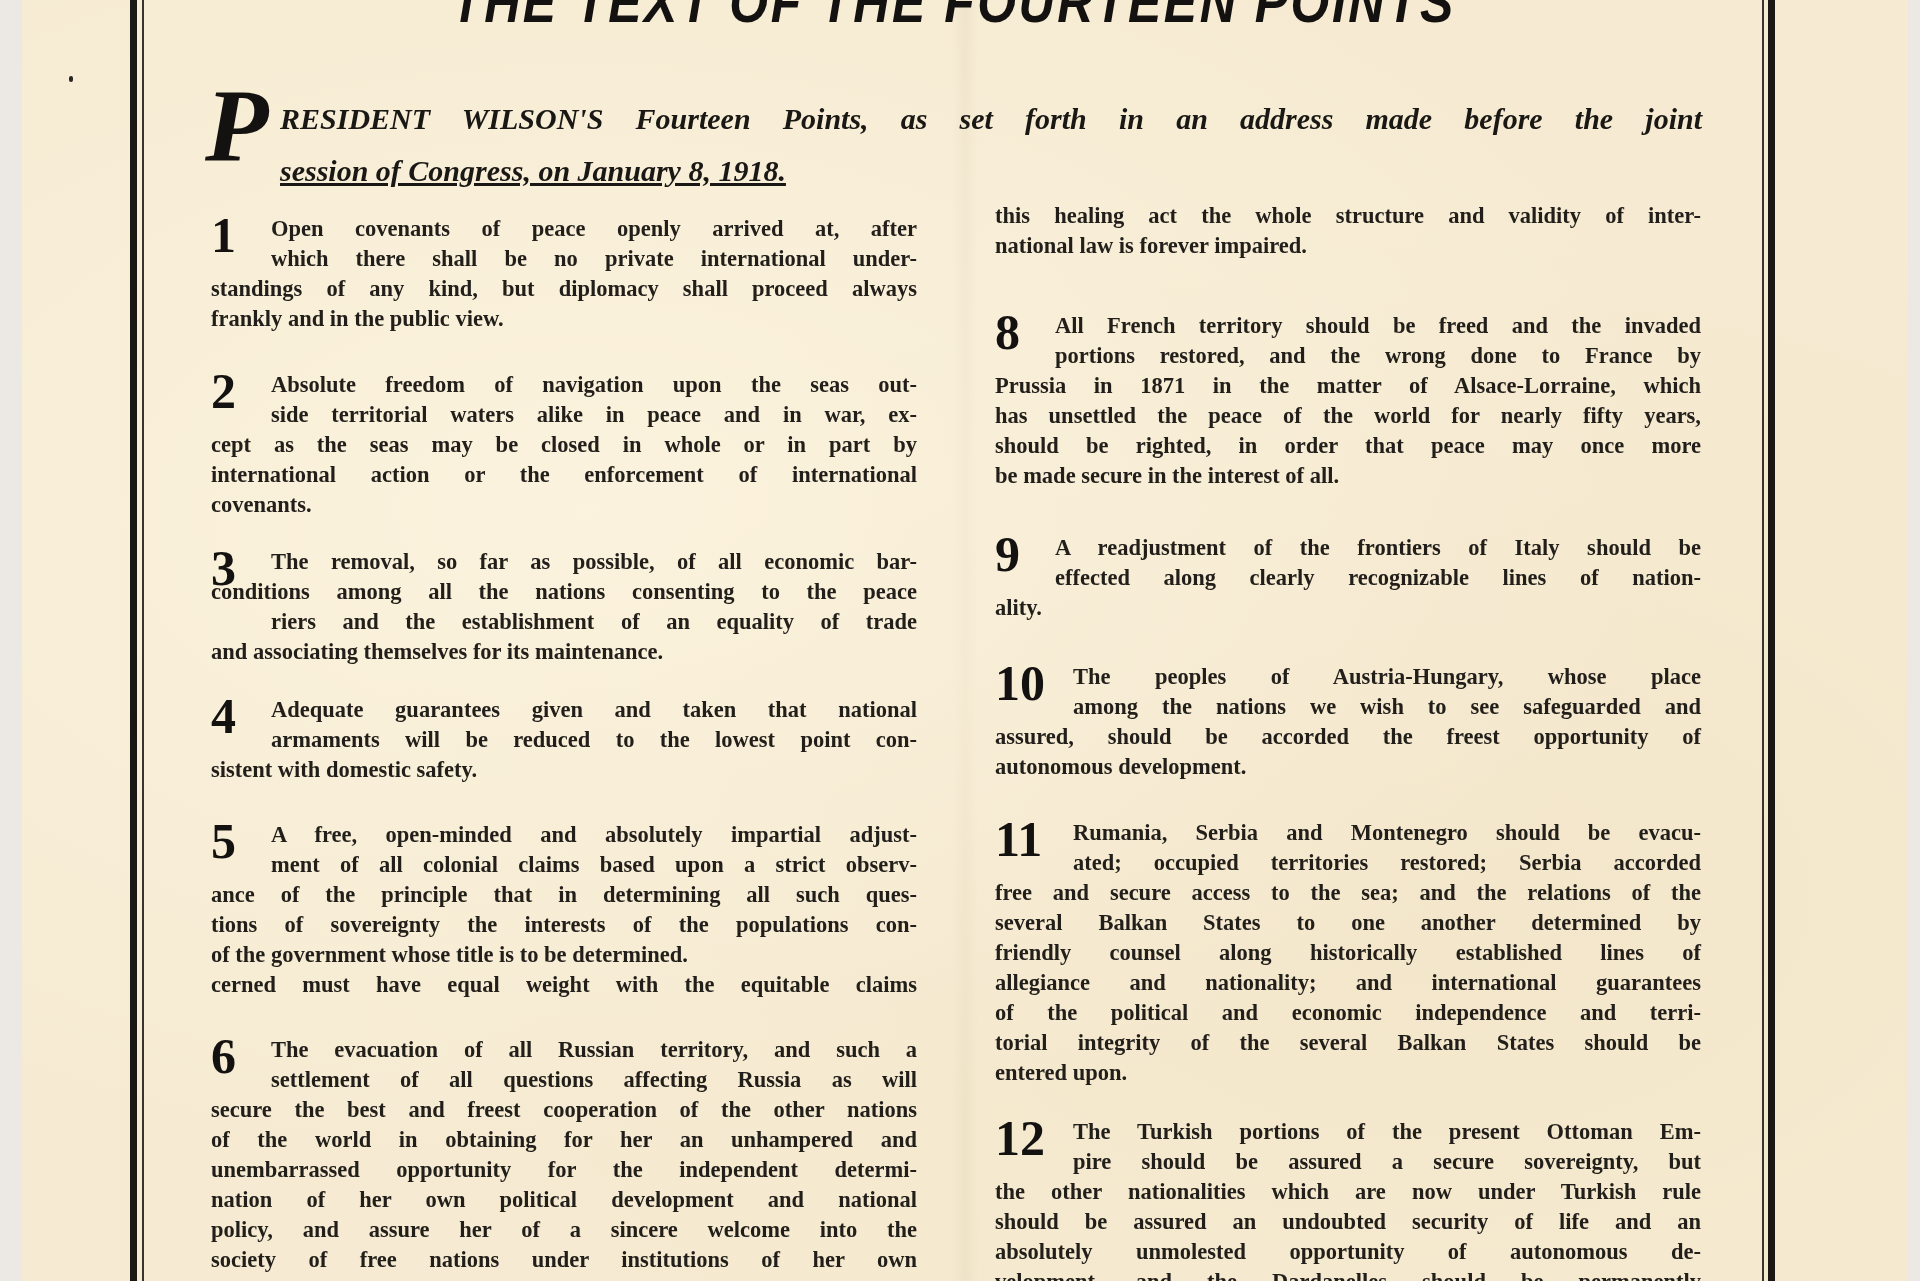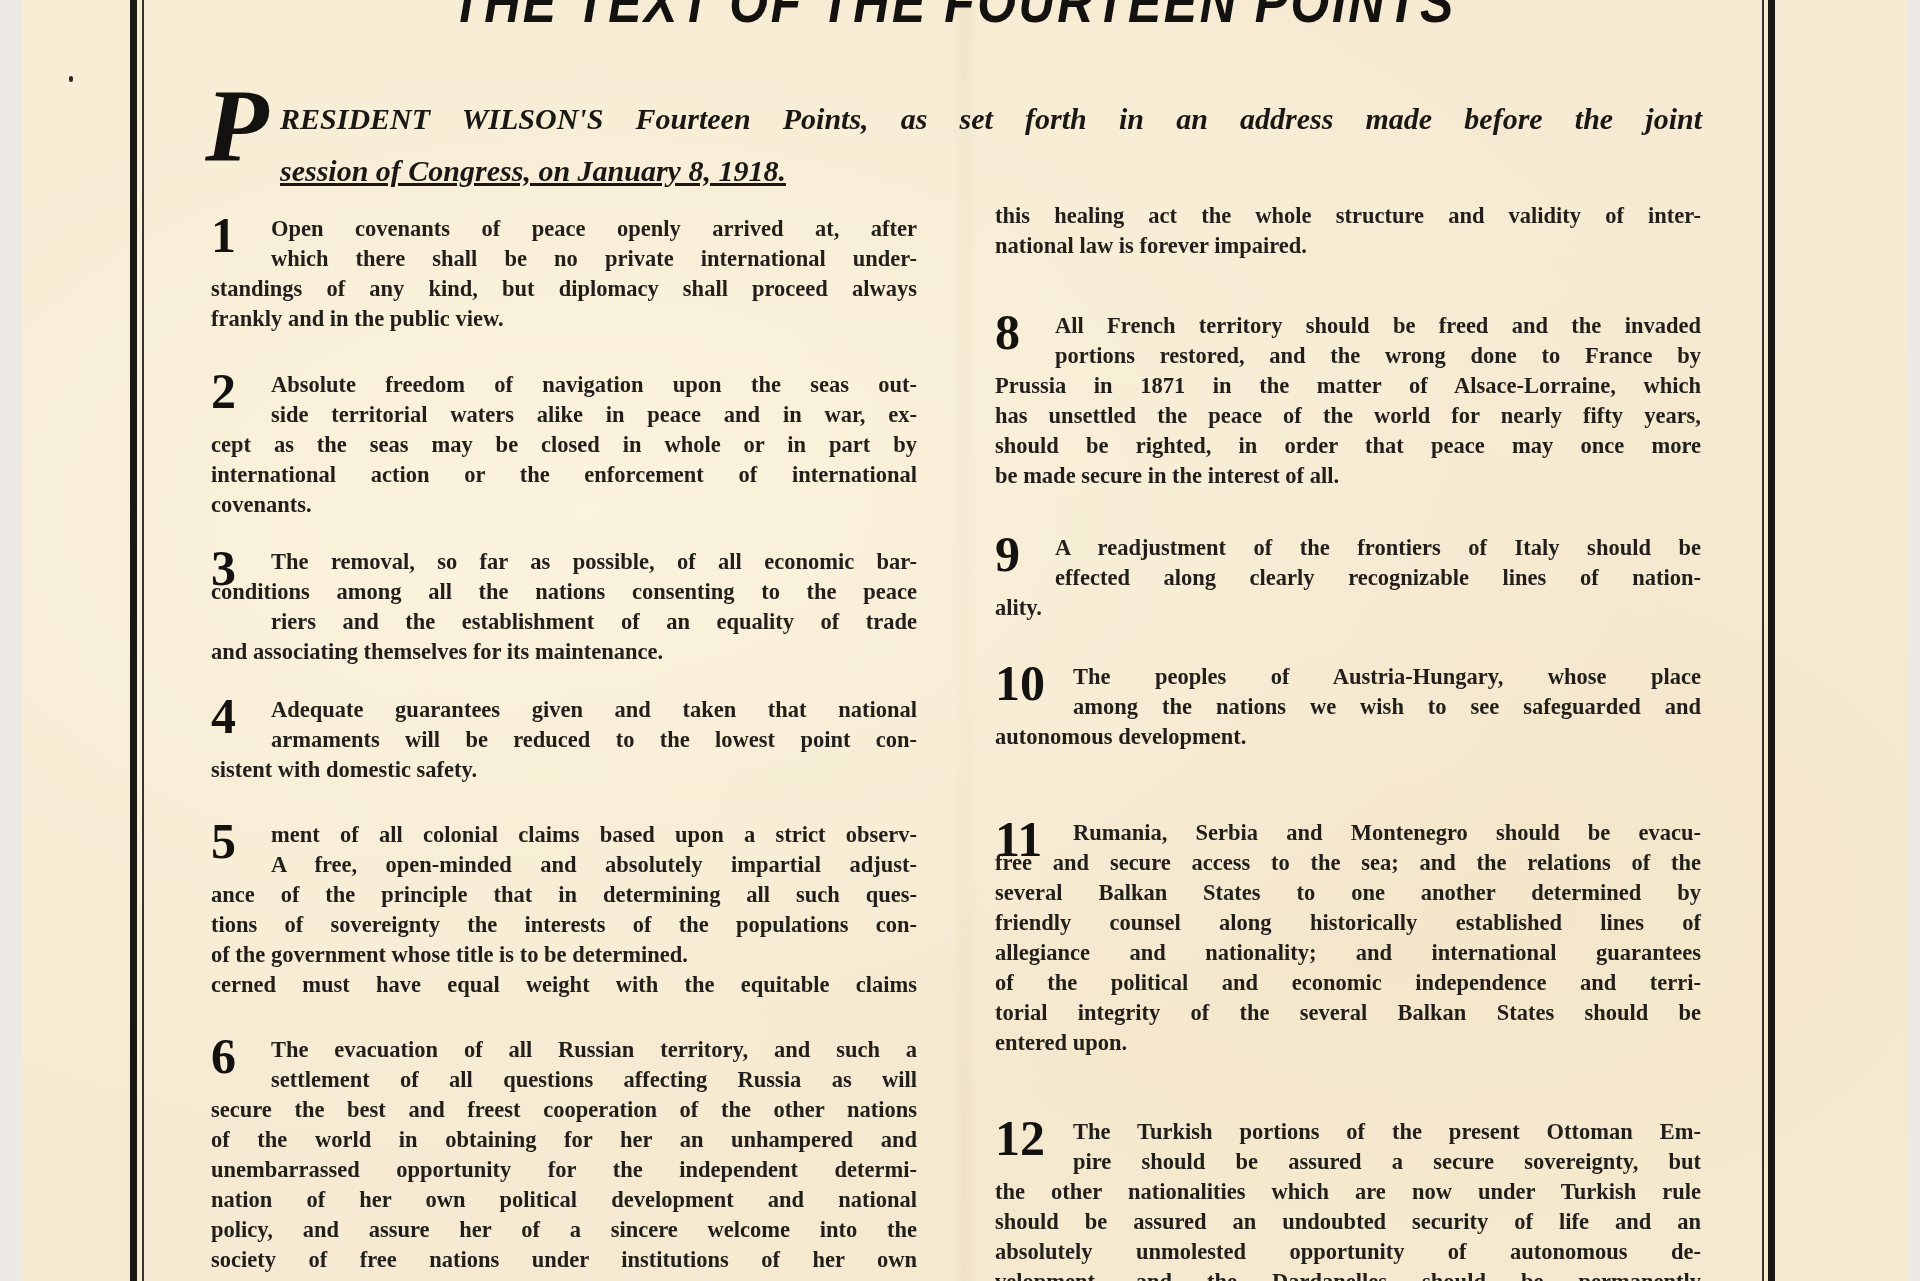"assured, should be accorded the" span.line { html: none -> <span>assured, should be accorded the freest opportunity of</span> }
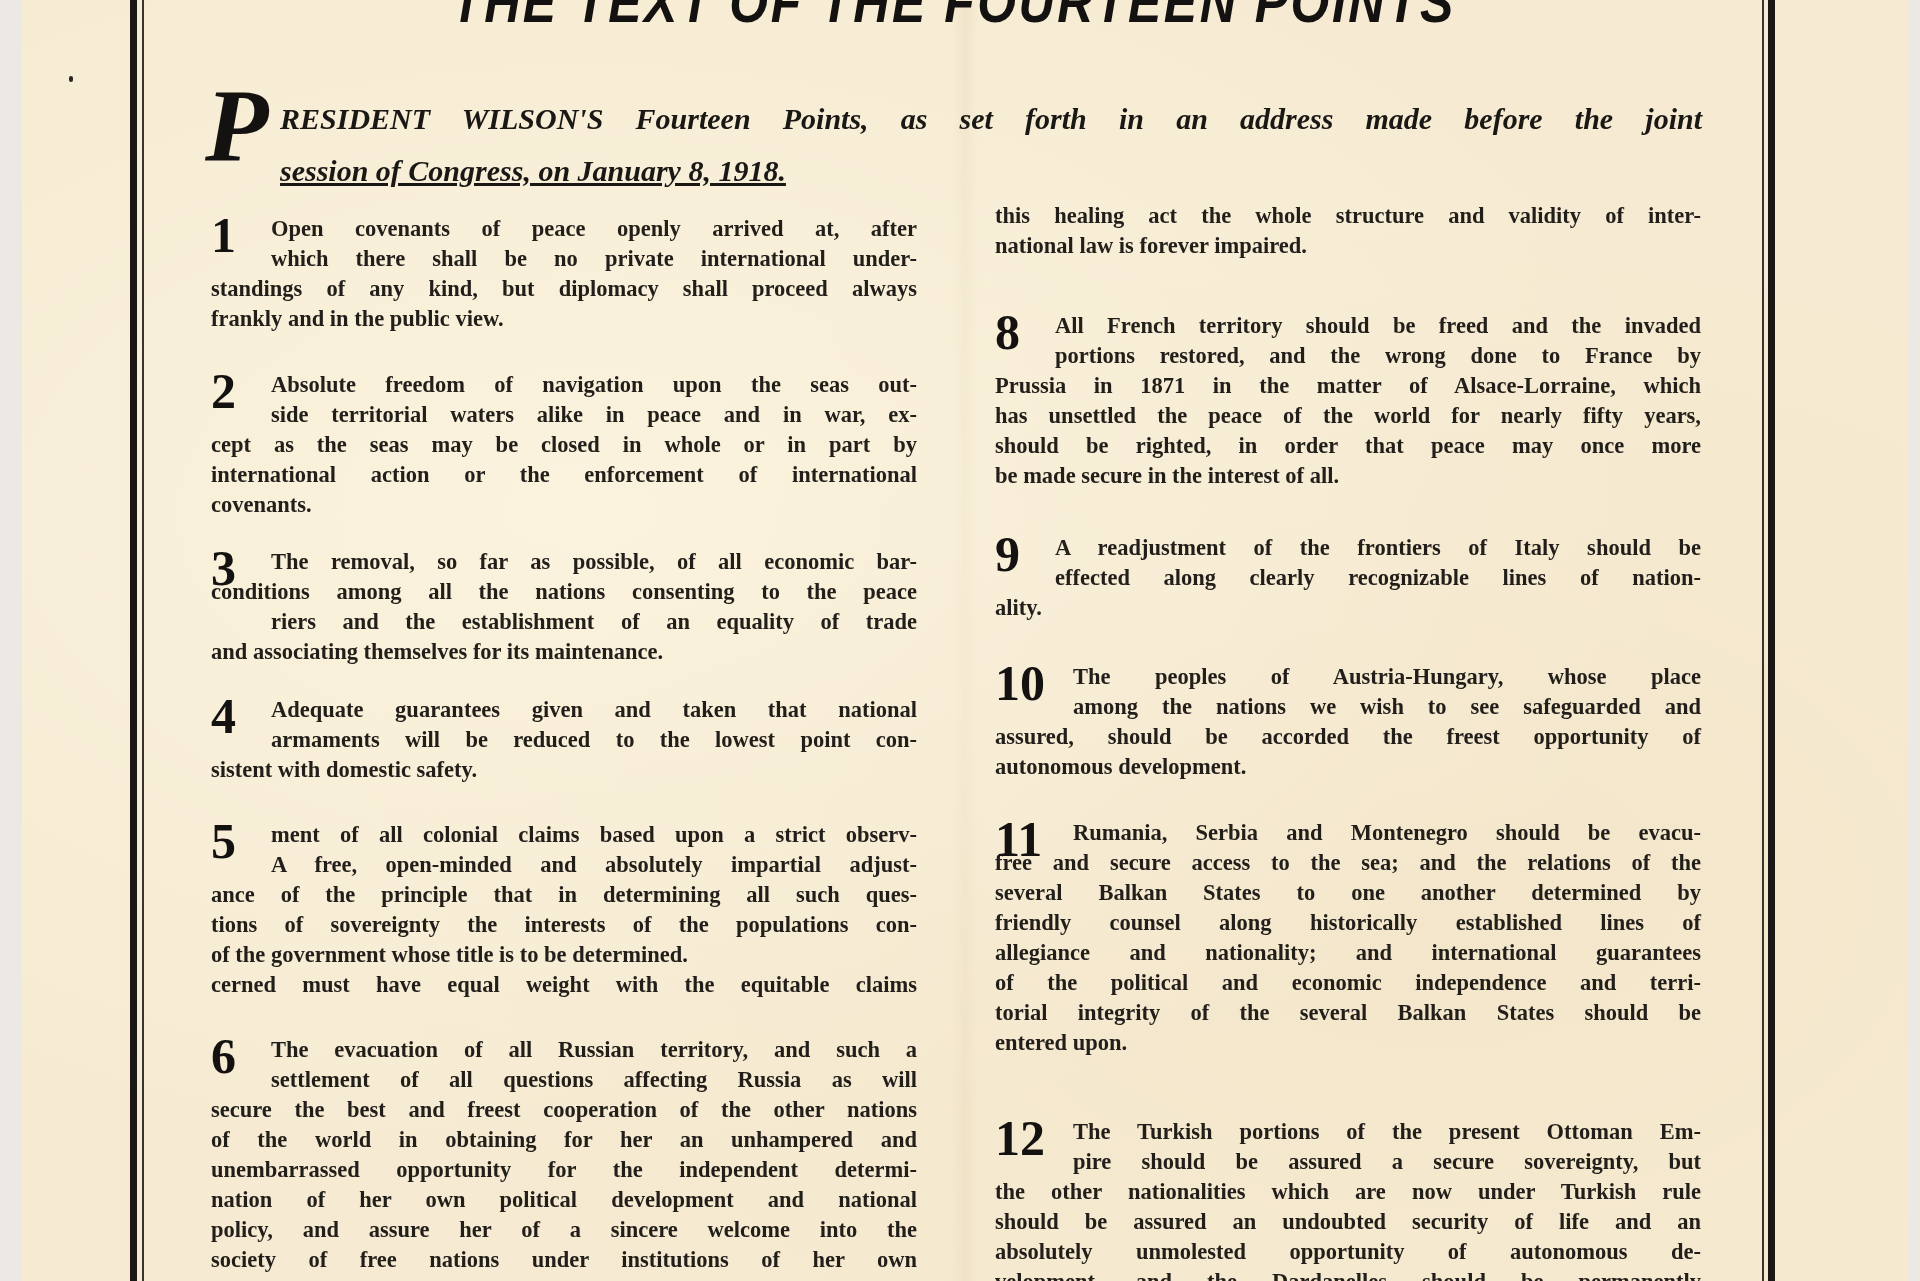"ment of all colonial claims" span.line { order: before "A free, open-minded and absolutely" -> after "A free, open-minded and absolutely" }
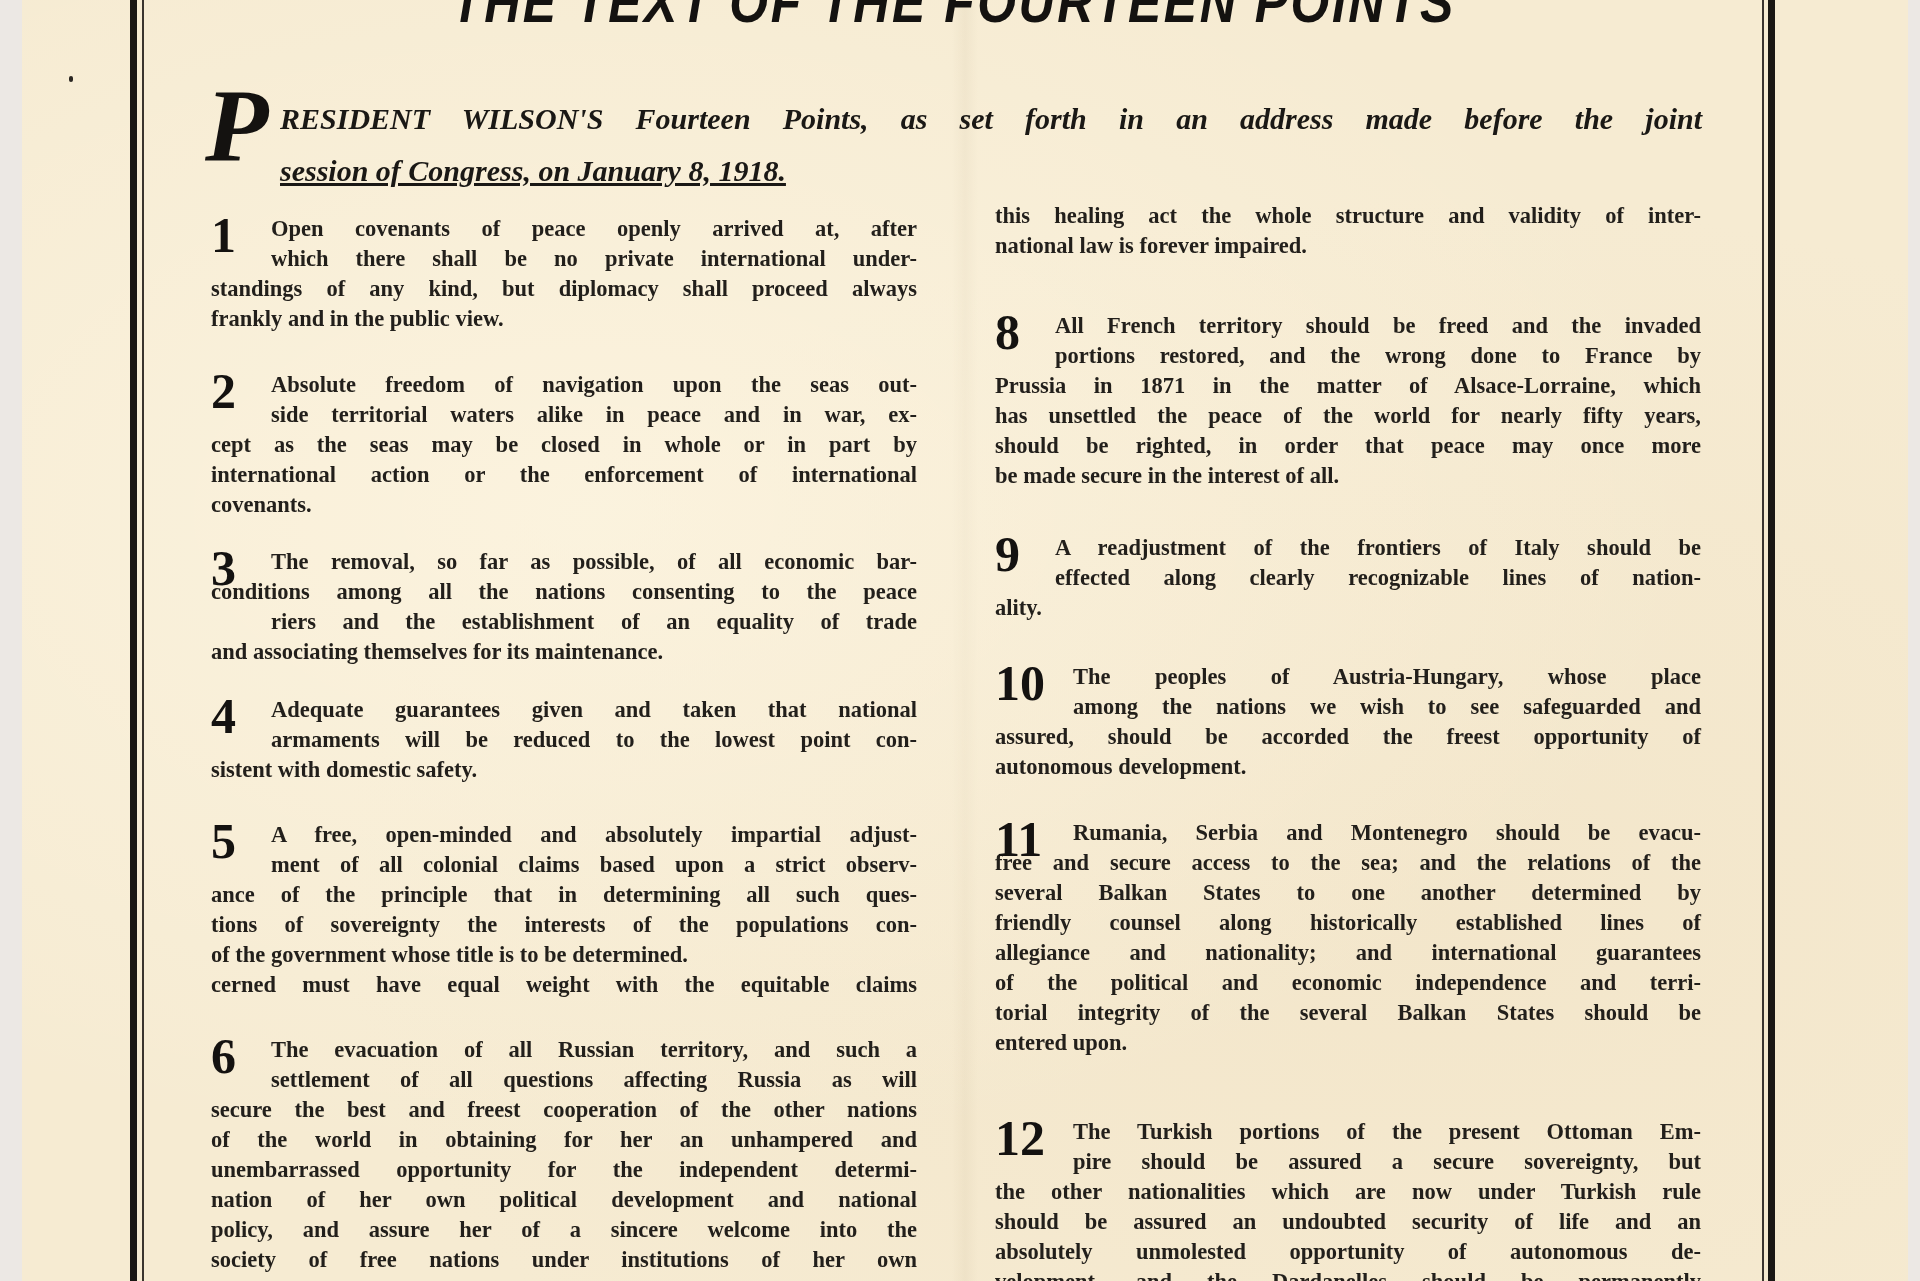"ated; occupied territories restored;" span.line { html: none -> <span>ated; occupied territories restored; Serbia accorded</span> }
